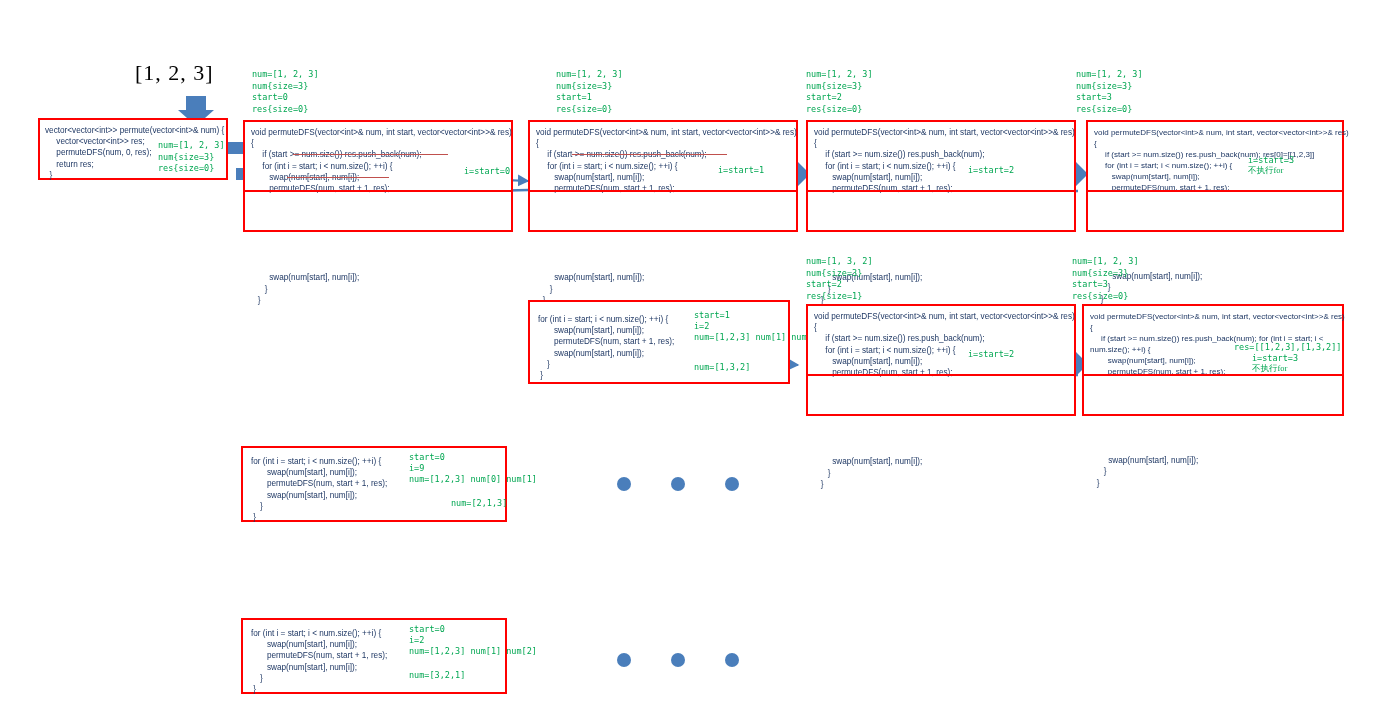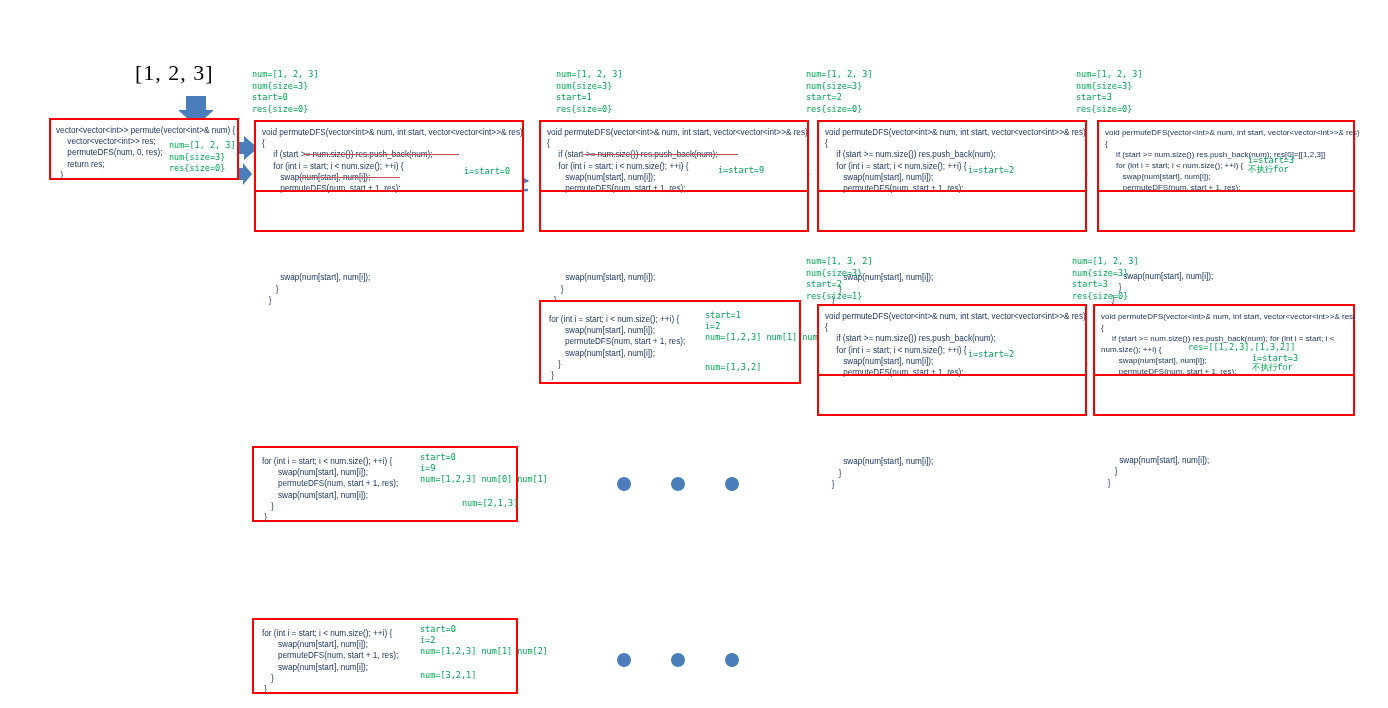"vector<vector<int>> permute(vector<int>&" .frame { margin-left: 11px -> none }
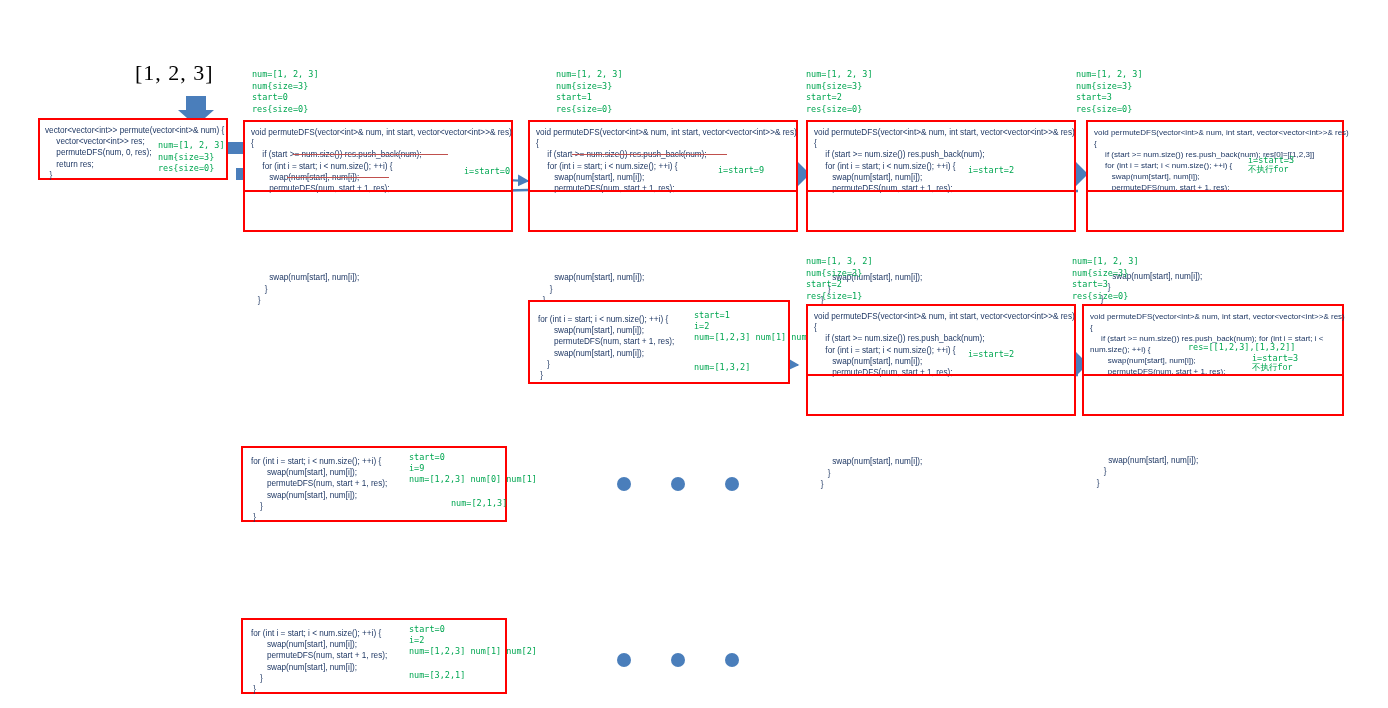"i=start=9" div.abs { text: 9 -> 1 }
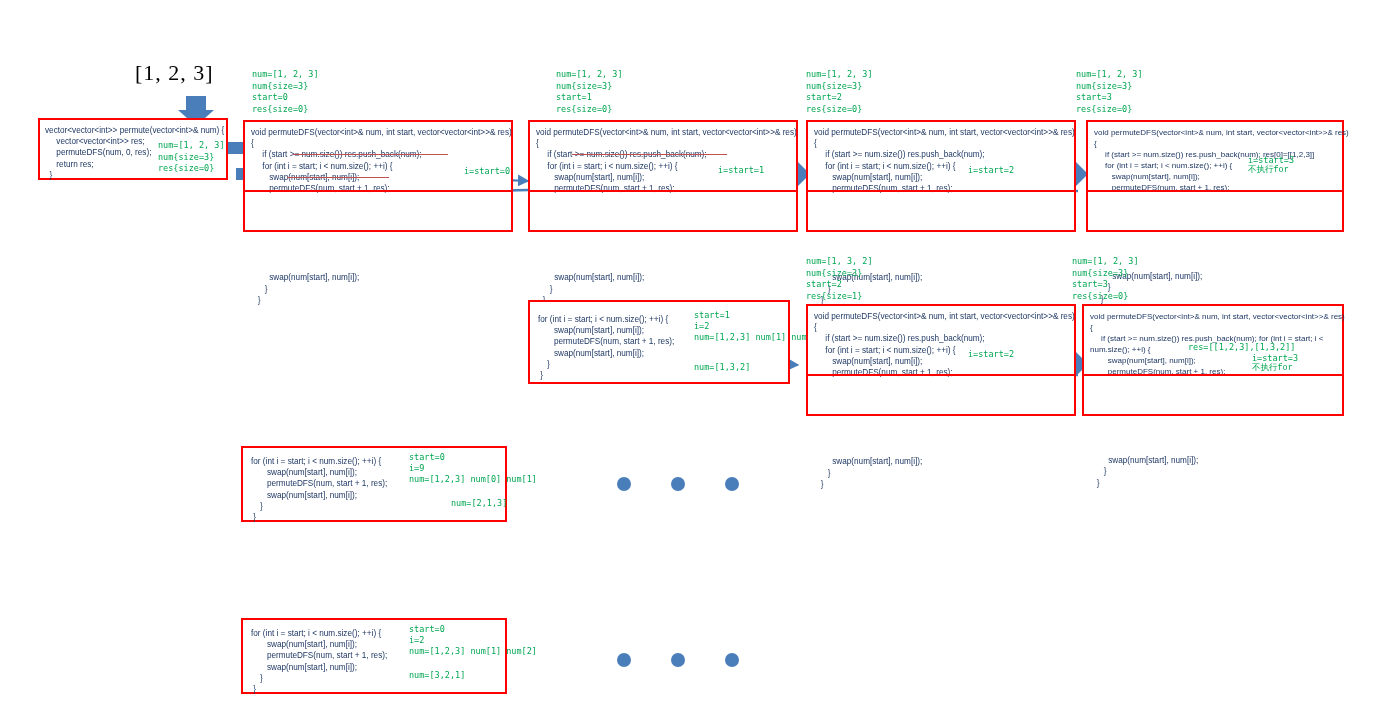"不执行for" .cjk { font-family: Liberation Mono, monospace -> Liberation Serif, serif }
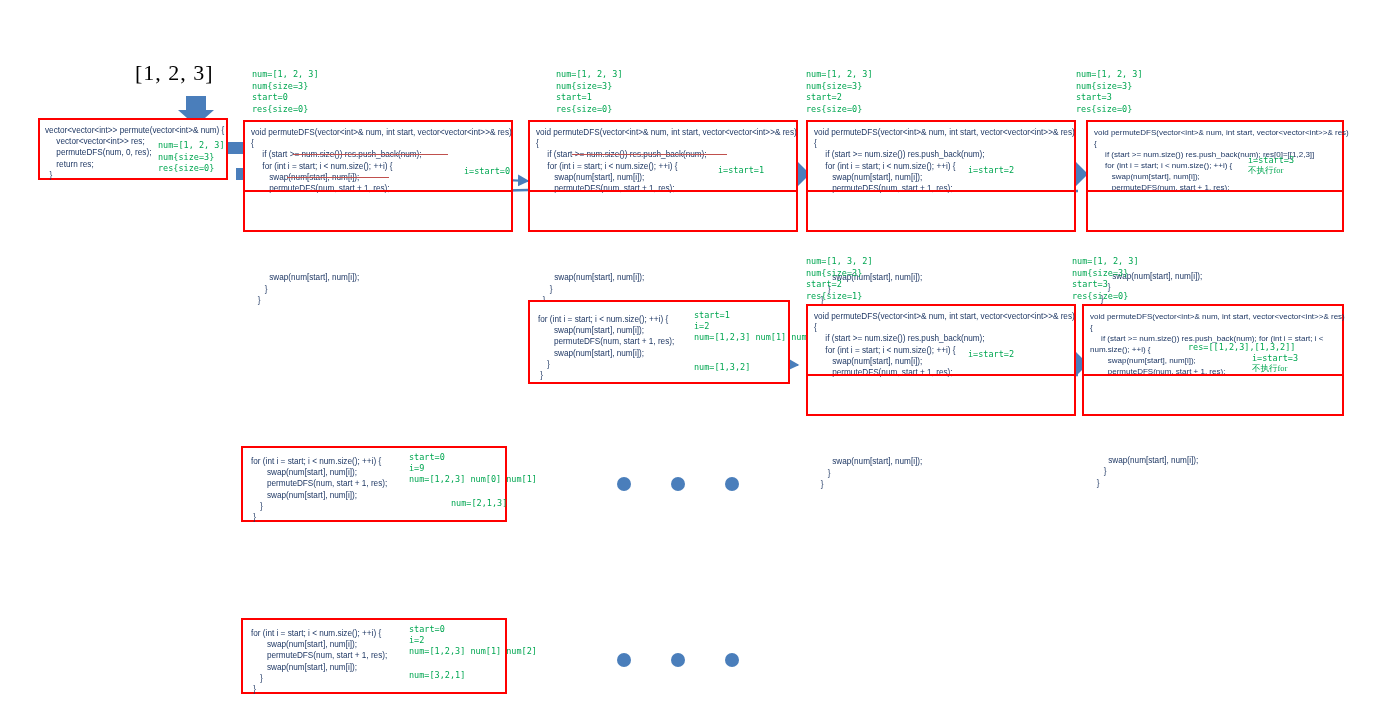"res=[[1,2,3],[1,3,2]]" div.abs { left: 1188px -> 1234px }
